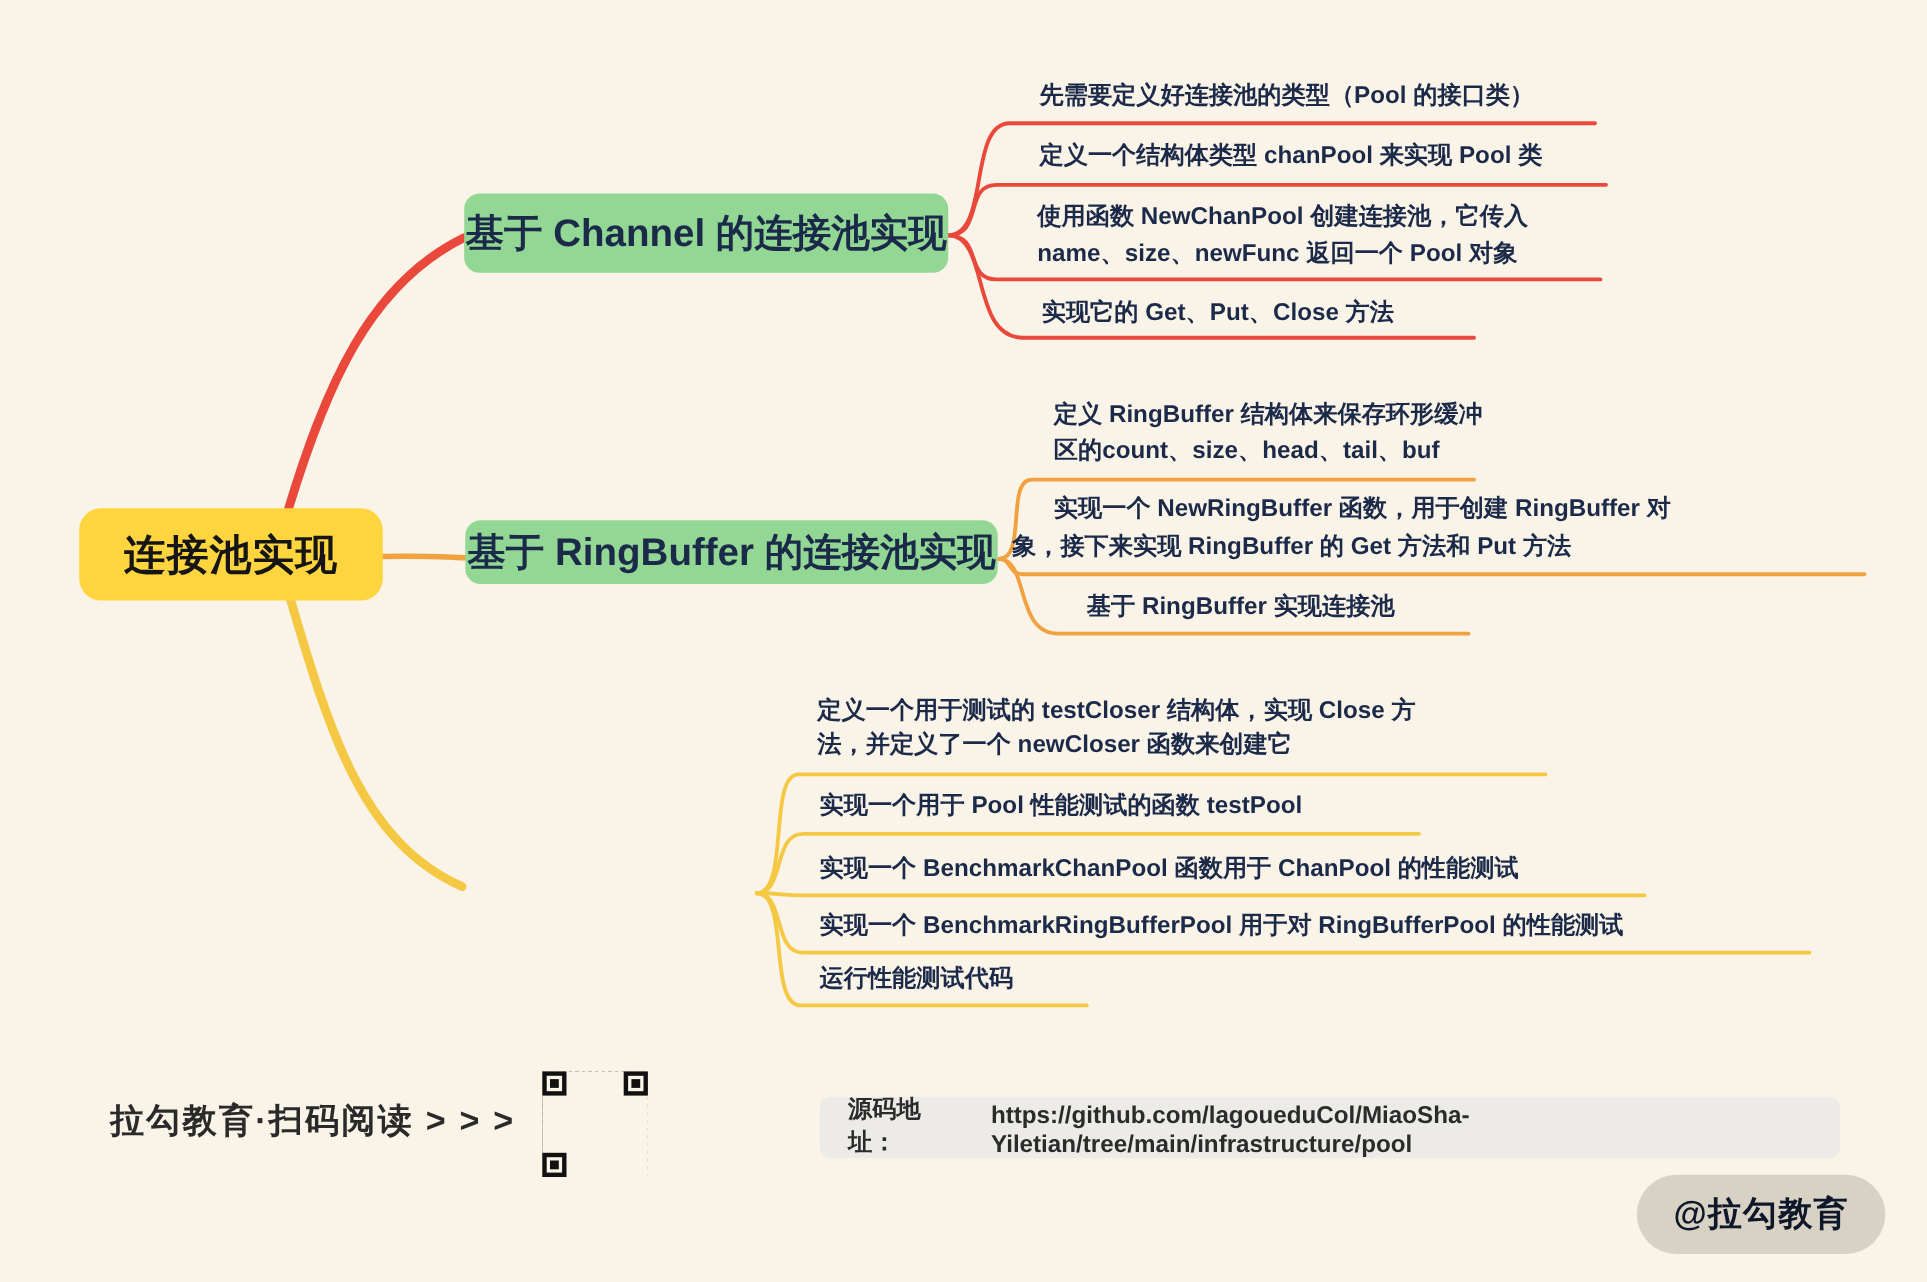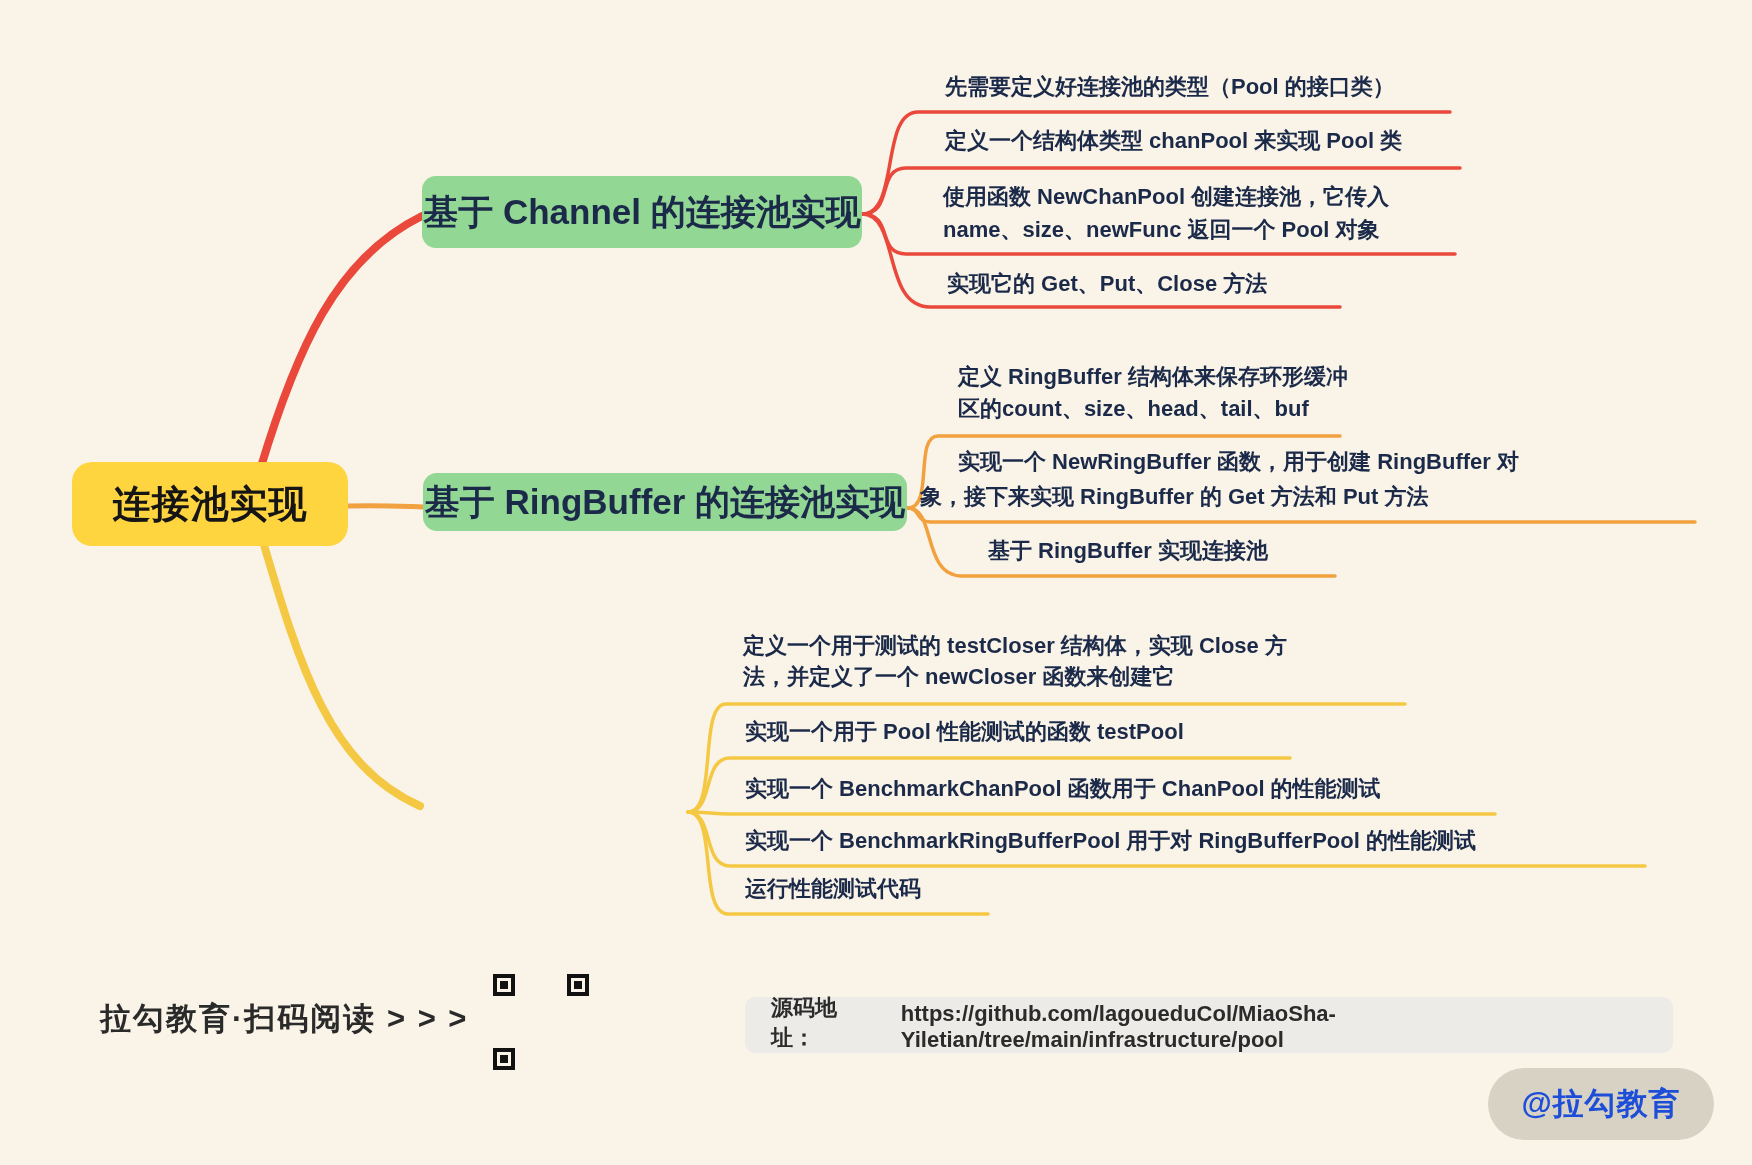"@拉勾教育" .watermark-pill { color: #1d4ed8 -> #0f172a }
